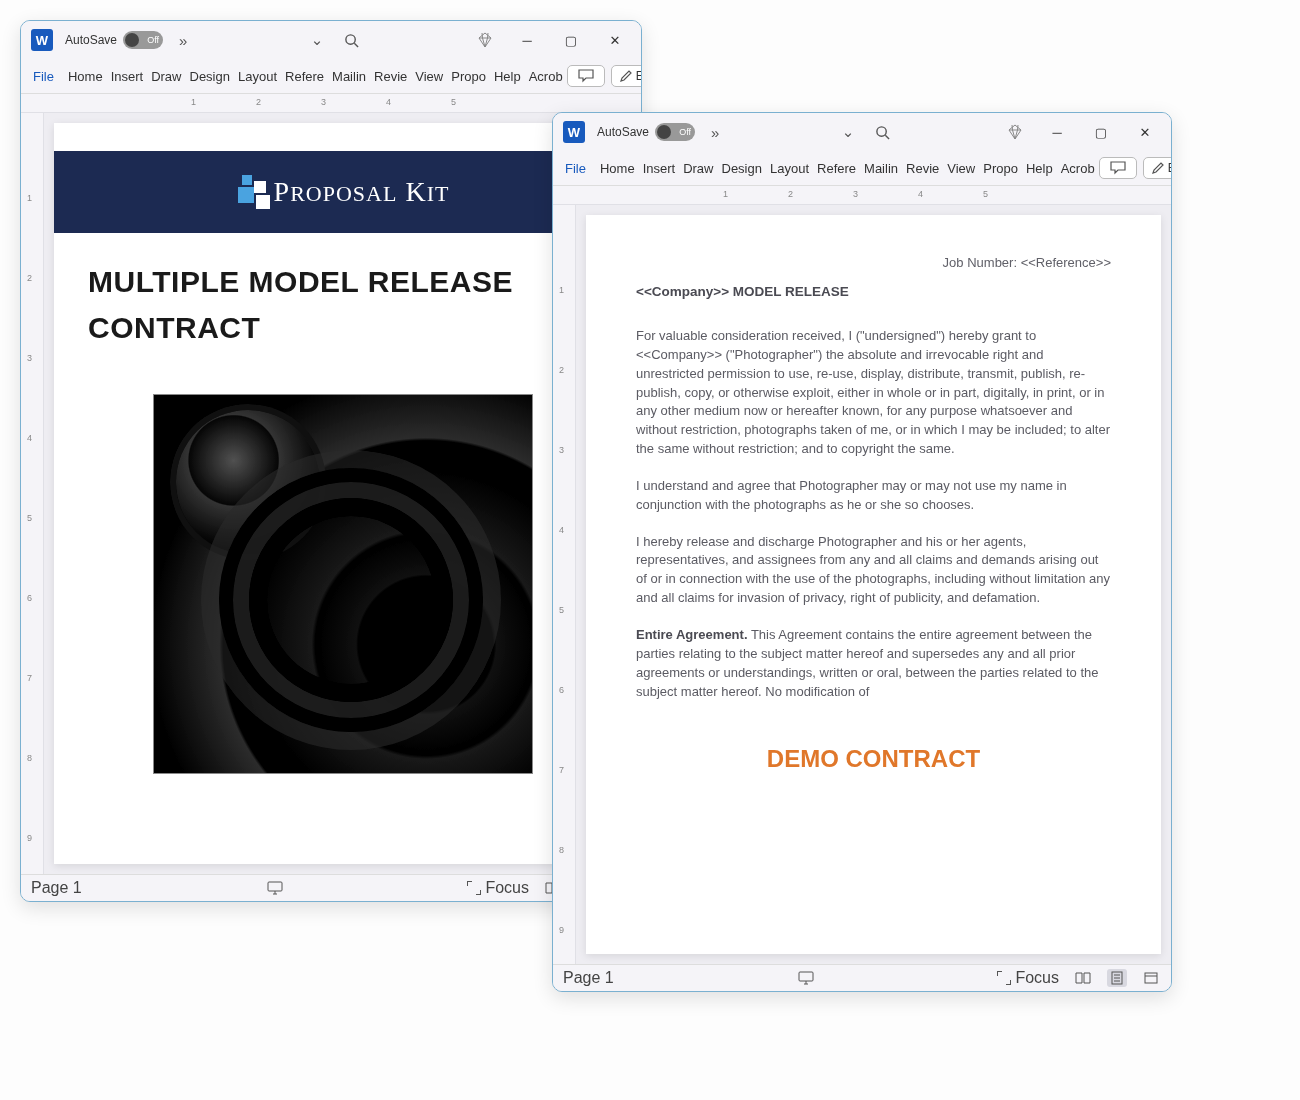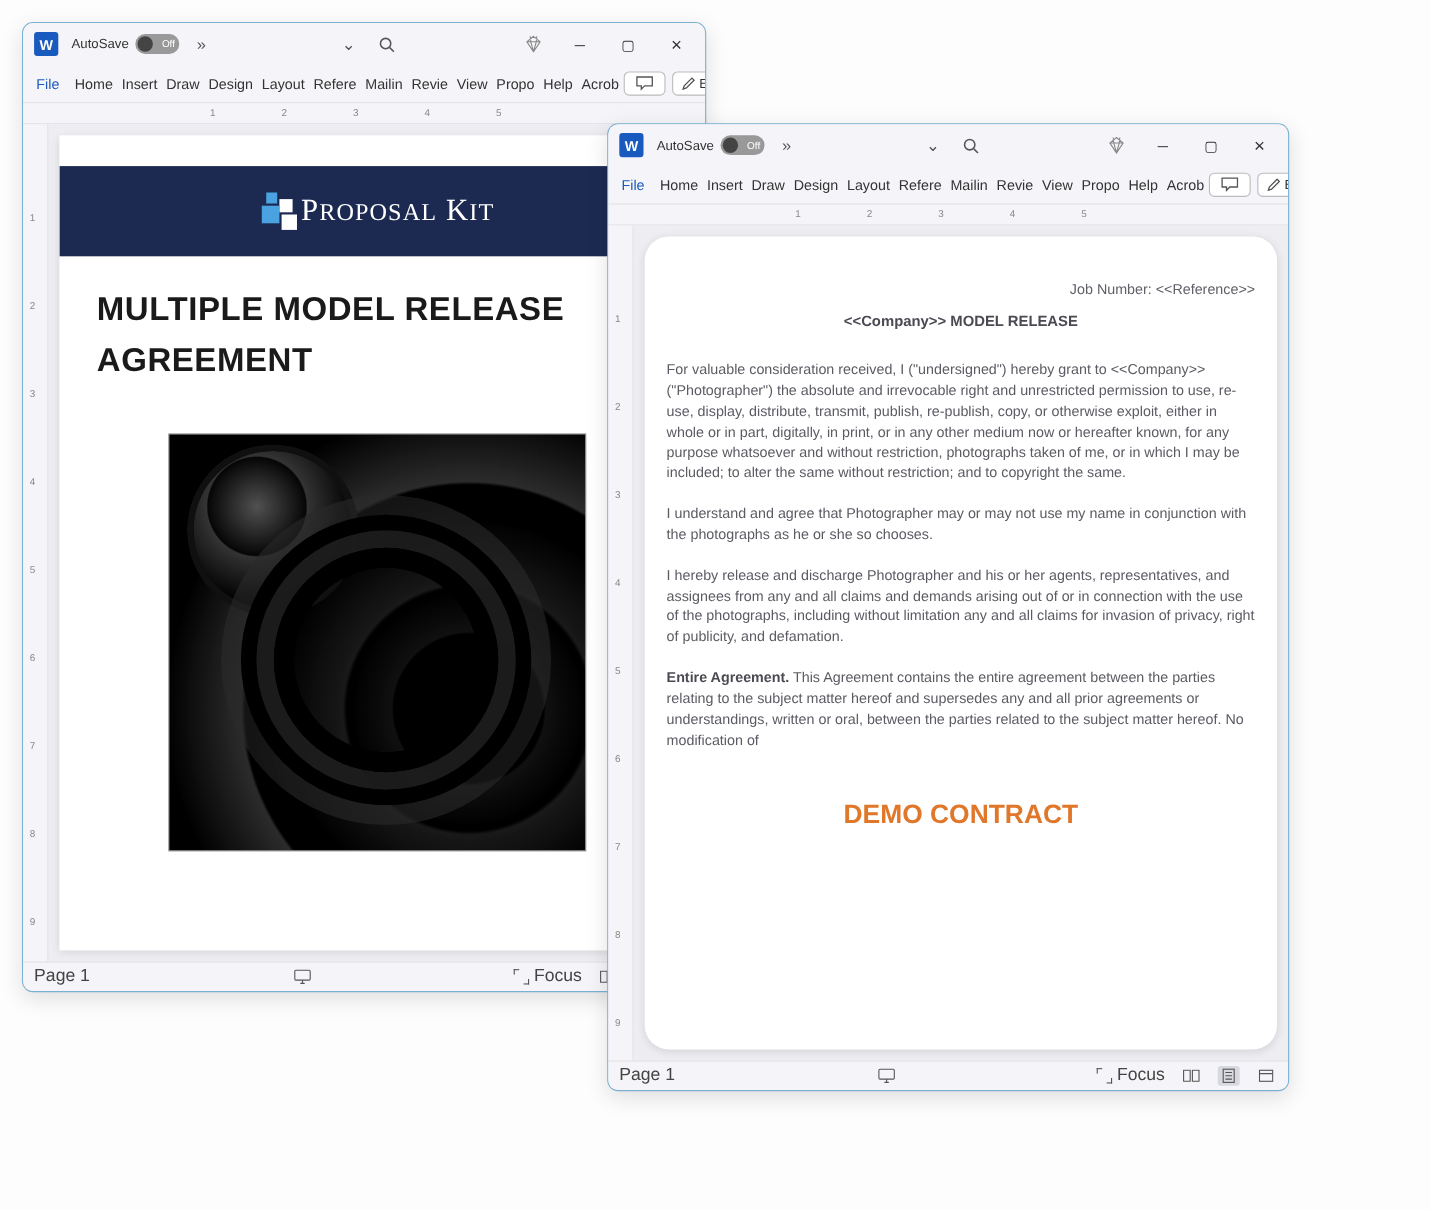"Job Number: <<Reference>>" .page2 { border-radius: 22px -> none; padding: 40px 20px -> 40px 50px }
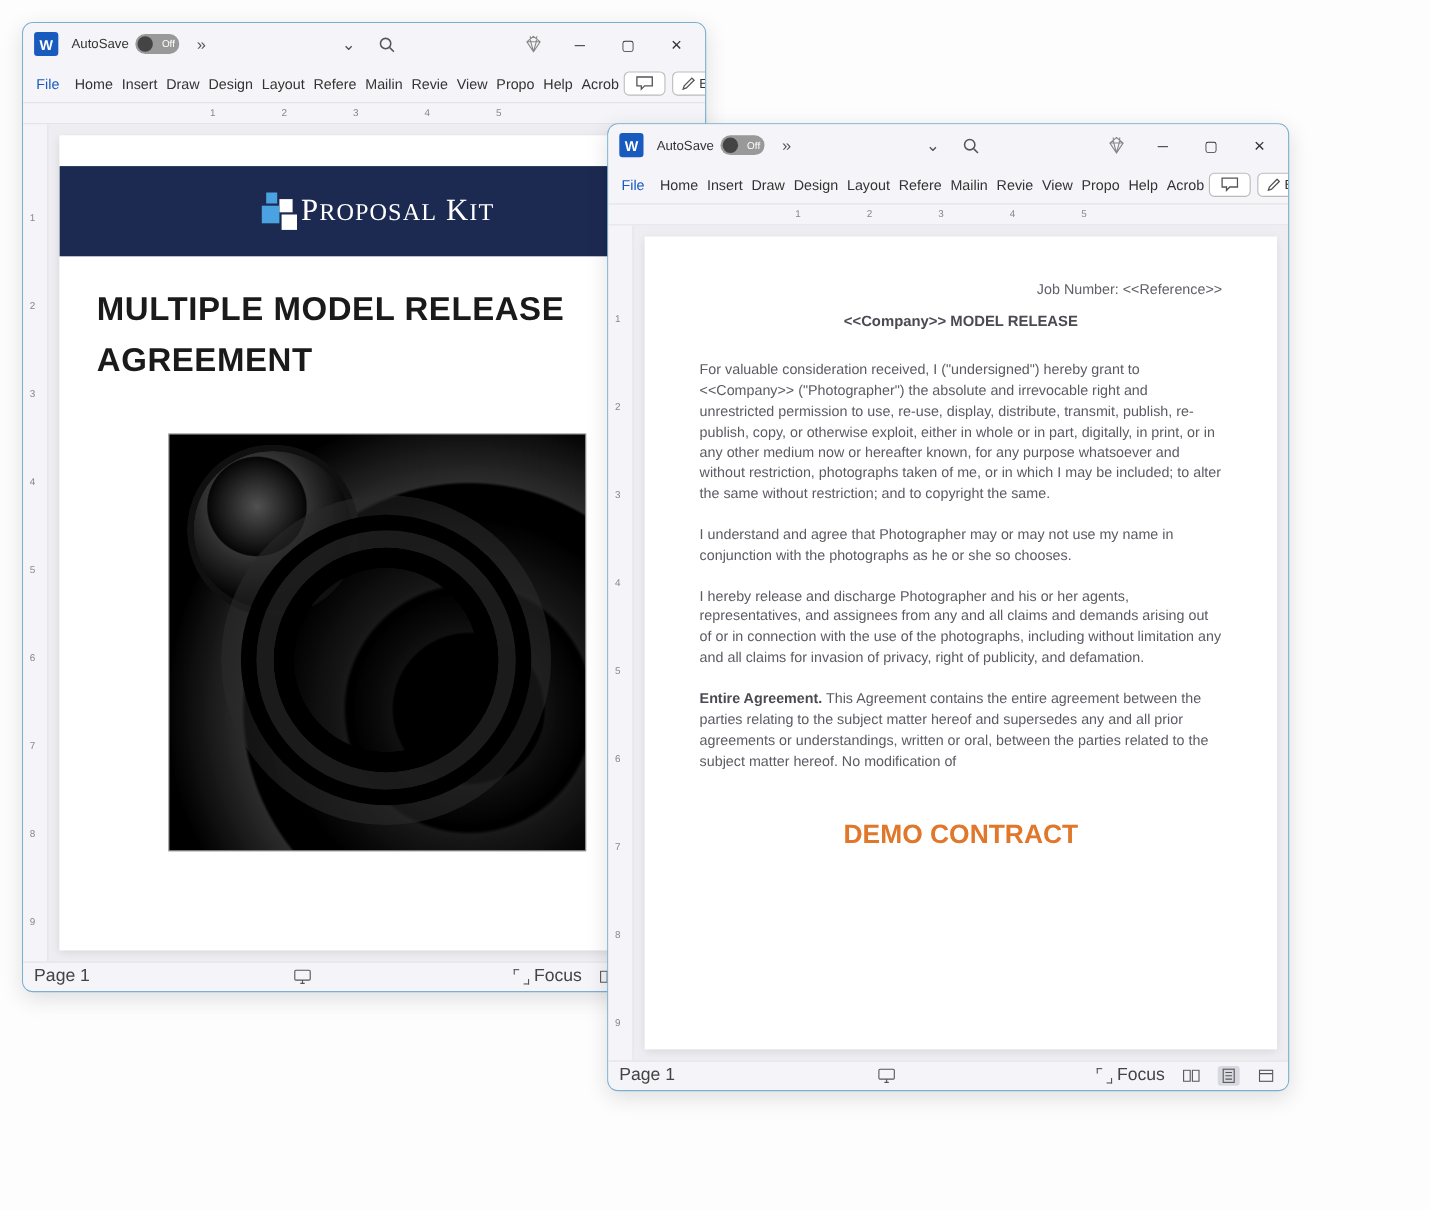"<<Company>> MODEL RELEASE" .doc2-title { text-align: center -> none }
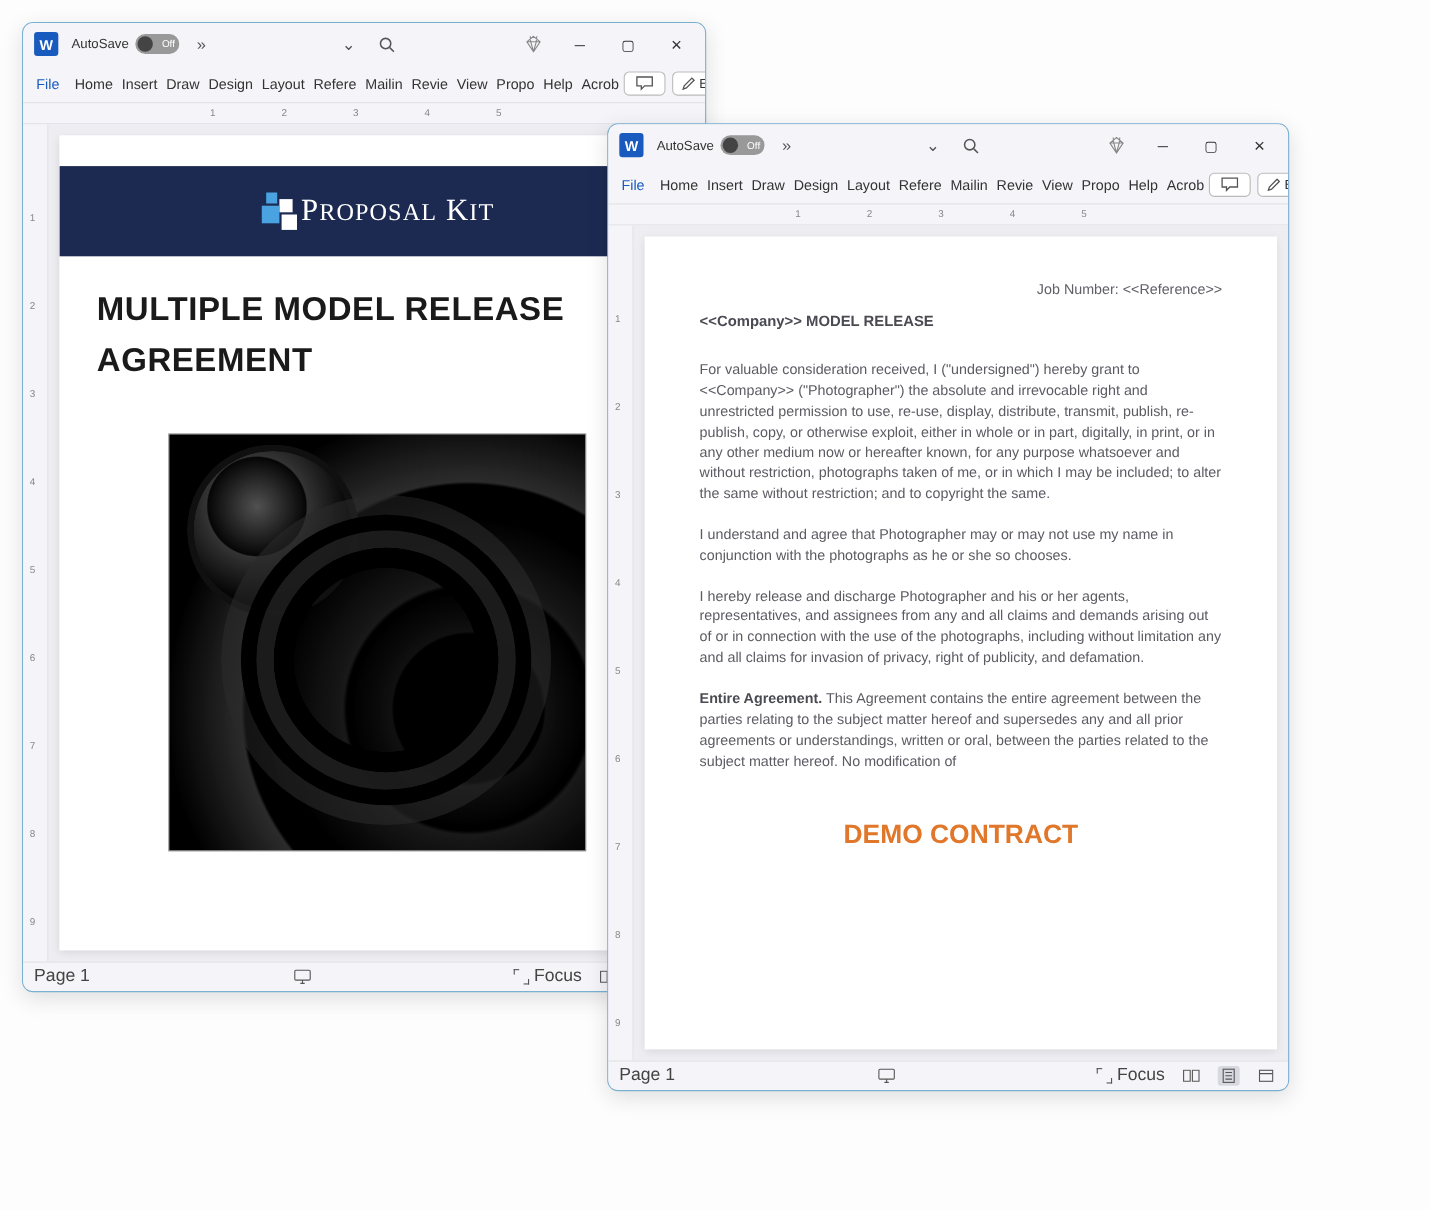"AGREEMENT" div.doc1-title { text: AGREEMENT -> CONTRACT }
